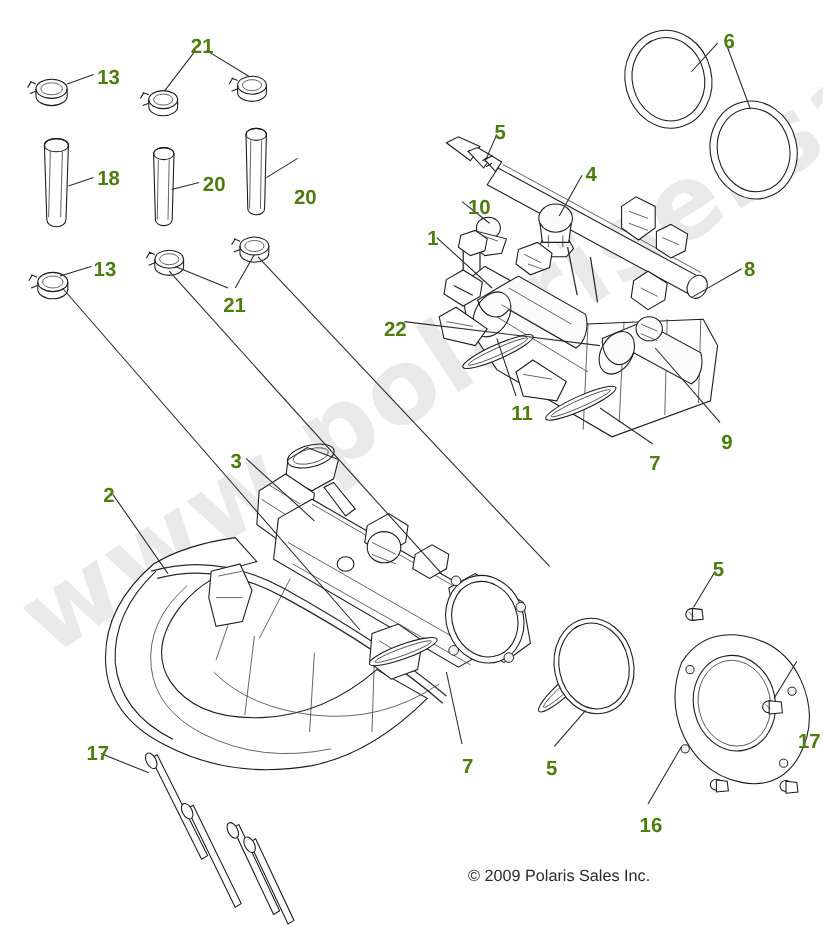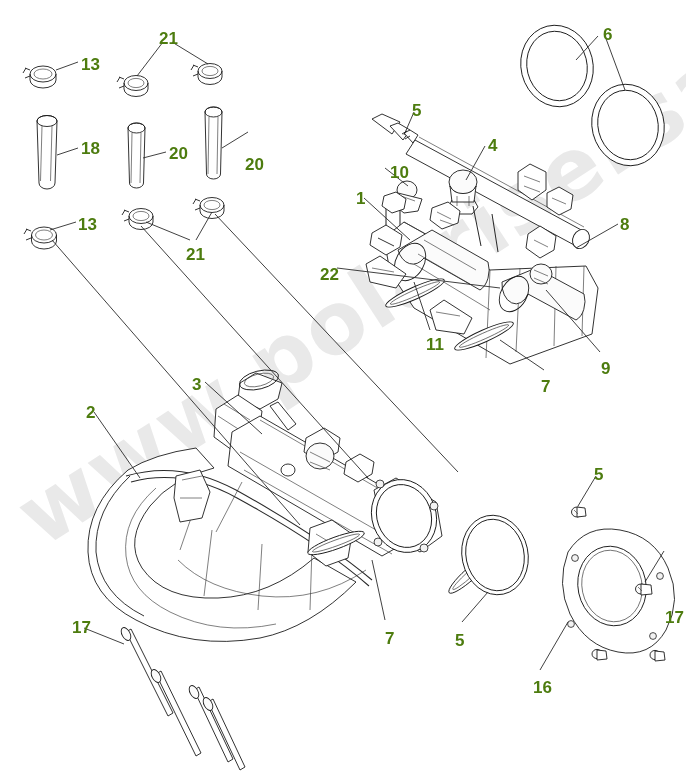"© 2009 Polaris Sales Inc." div.copyright { html: none -> <div>© 2009 Polaris Sales Inc.</div> }
